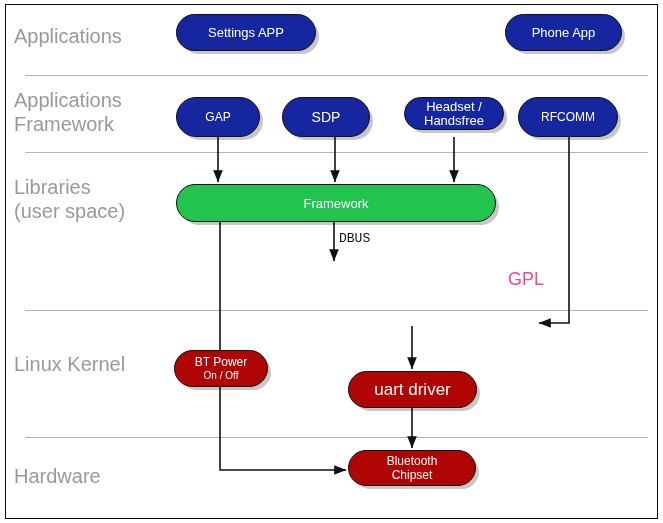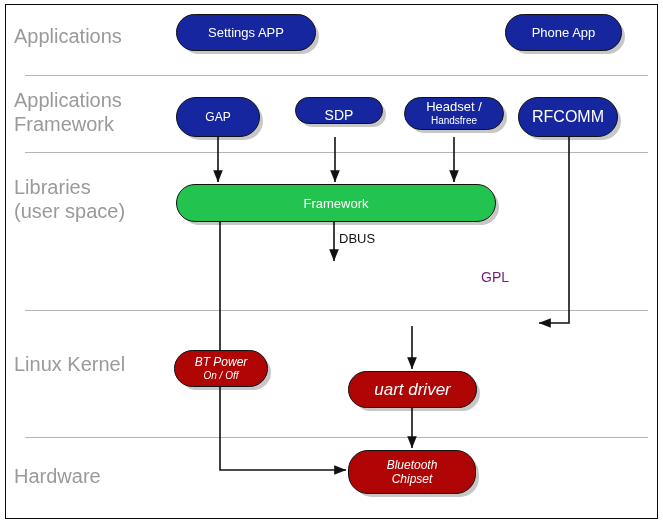"SDP" div.node { height: 27px -> 40px; justify-content: flex-end -> none; left: 295px -> 282px }
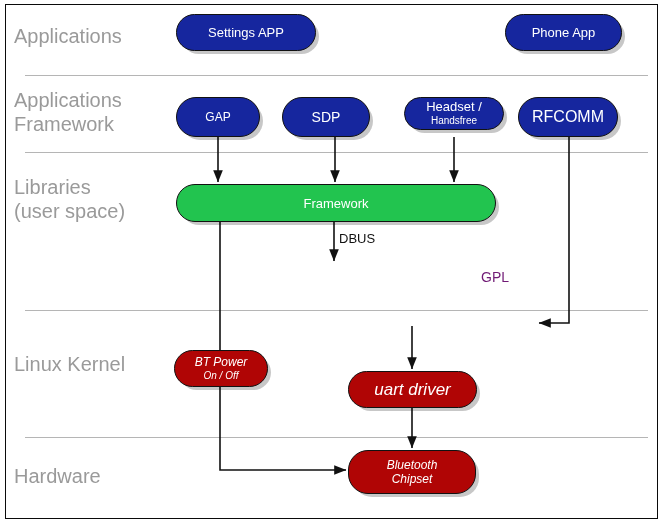"Handsfree" span.l2 { font-size: 10px -> 13px }
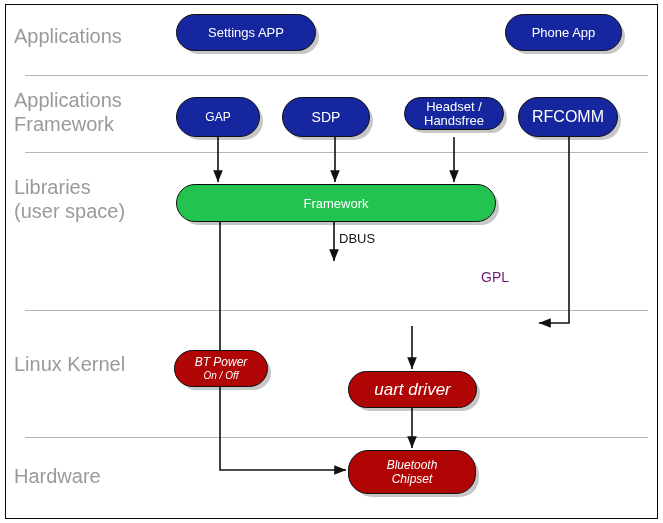"RFCOMM" span.l1 { font-size: 16px -> 12px }
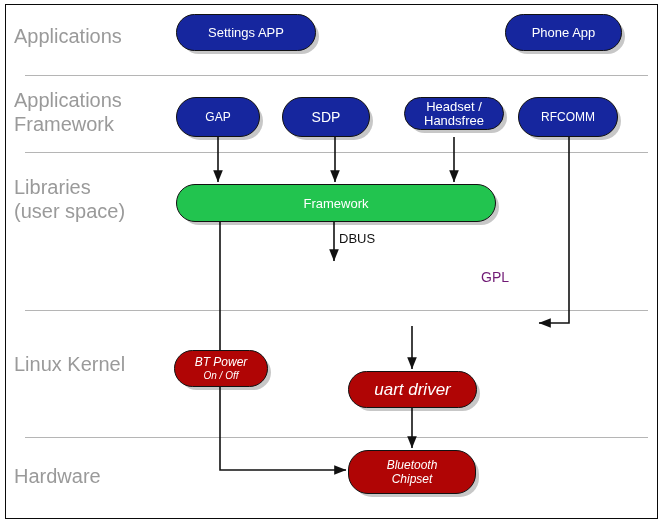"DBUS" .edge-label { font-family: none -> Liberation Mono, monospace }
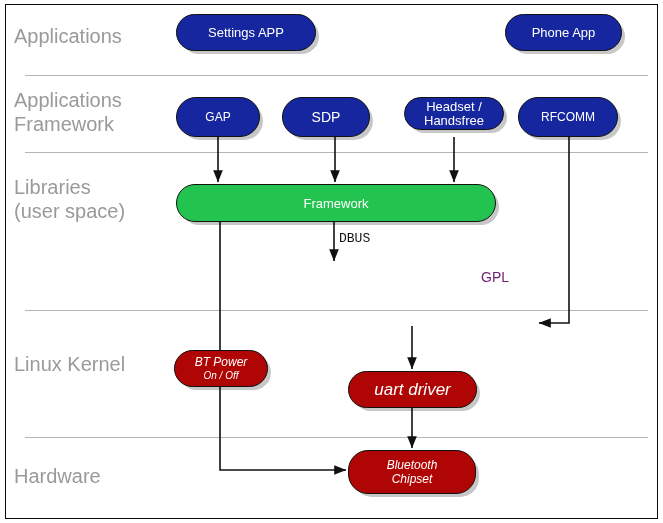"GPL" .corner-tag { color: #701a75 -> #ec4899; font-size: 14px -> 18px; margin-left: none -> 27px }
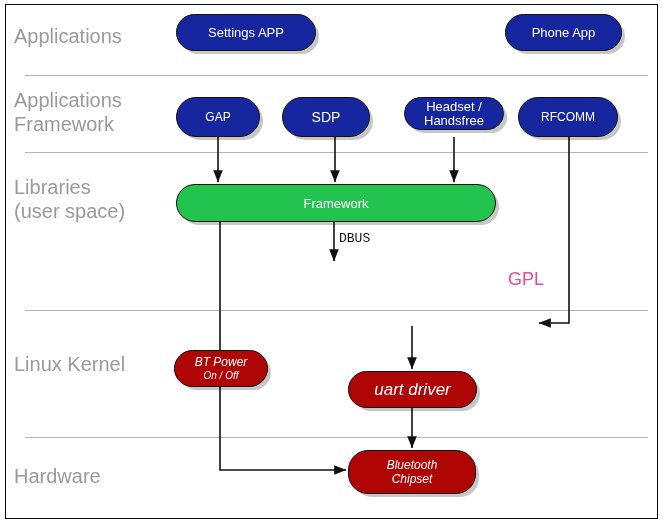"BT Power" .red { font-style: italic -> none }
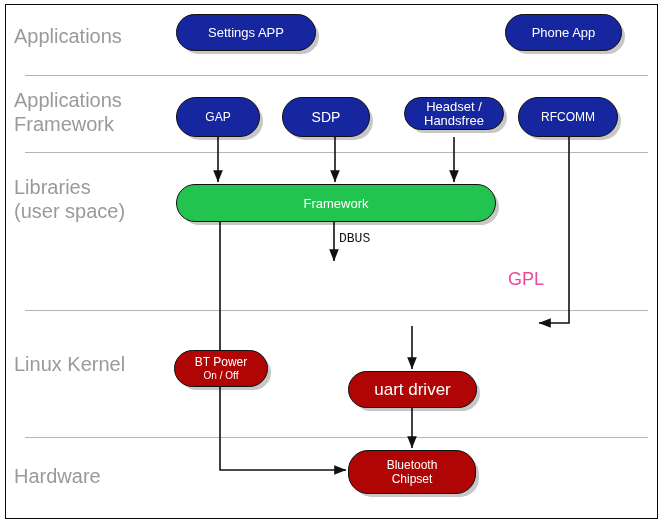"Bluetooth" div.node { height: 44px -> 36px }
